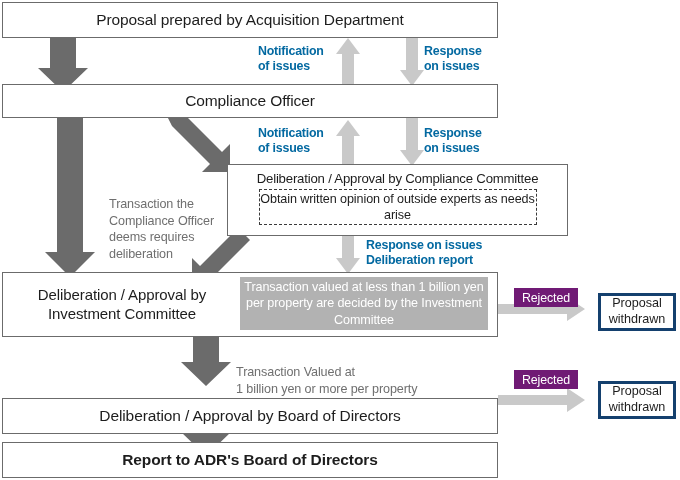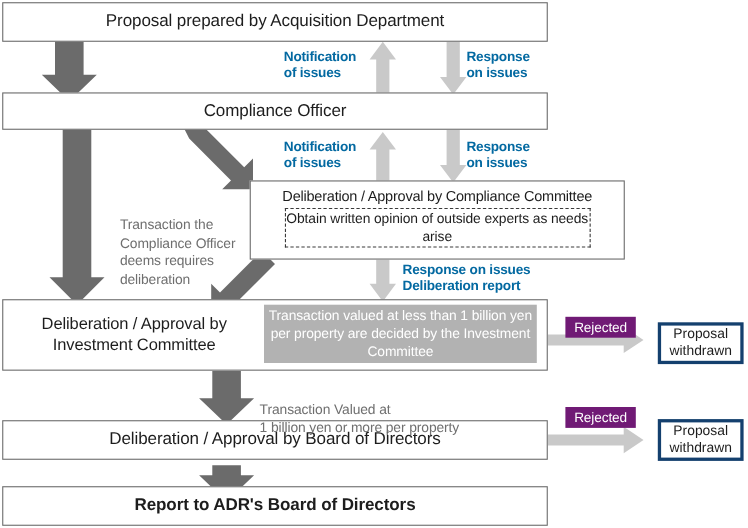"Deliberation / Approval by Board" div.pbox { top: 382px -> 398px }
